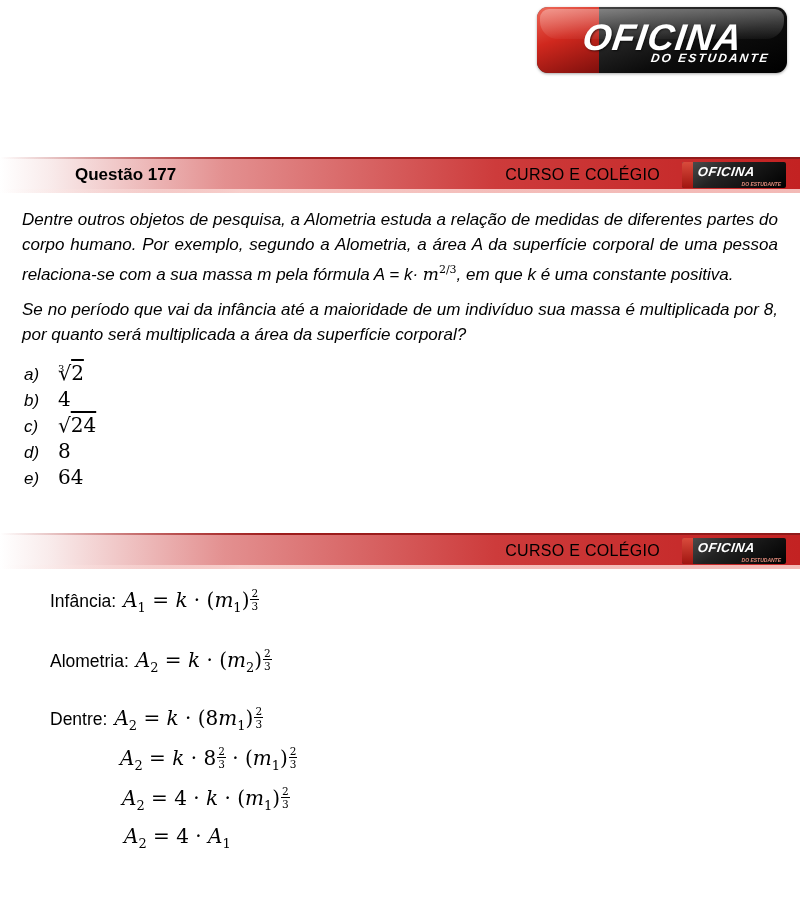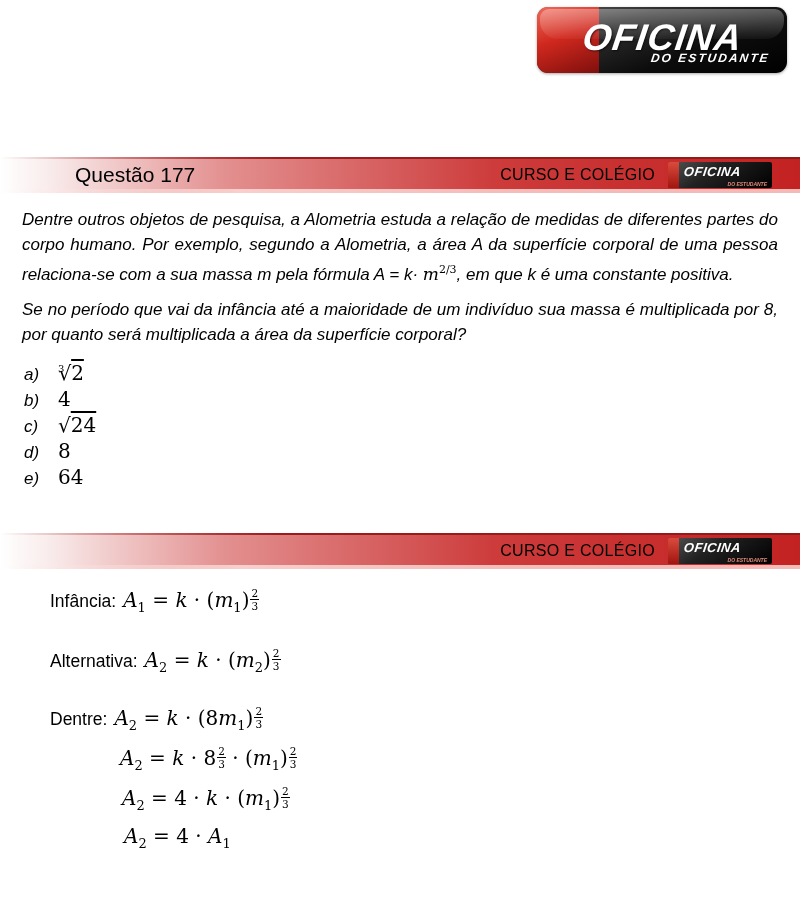"Questão 177" .bar-title { font-size: 21px -> 17px; font-weight: 400 -> 700 }
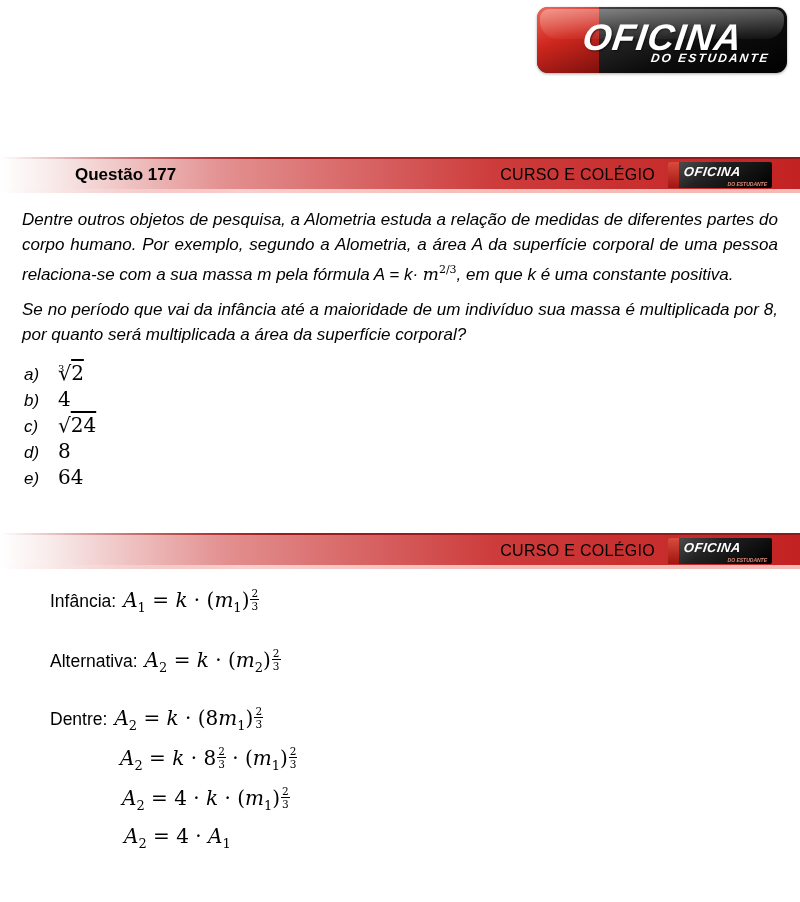"CURSO E COLÉGIO" .bar-right { gap: 13px -> 22px; right: 28px -> 14px }
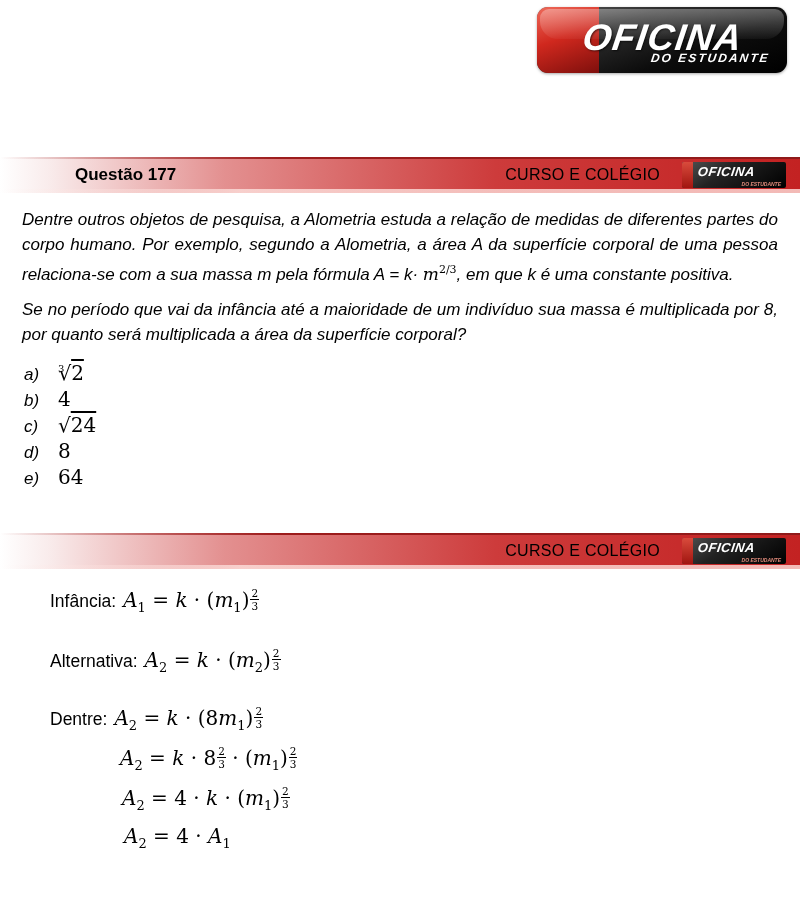"Alternativa:" span.sol-label { text: Alternativa -> Alometria }
